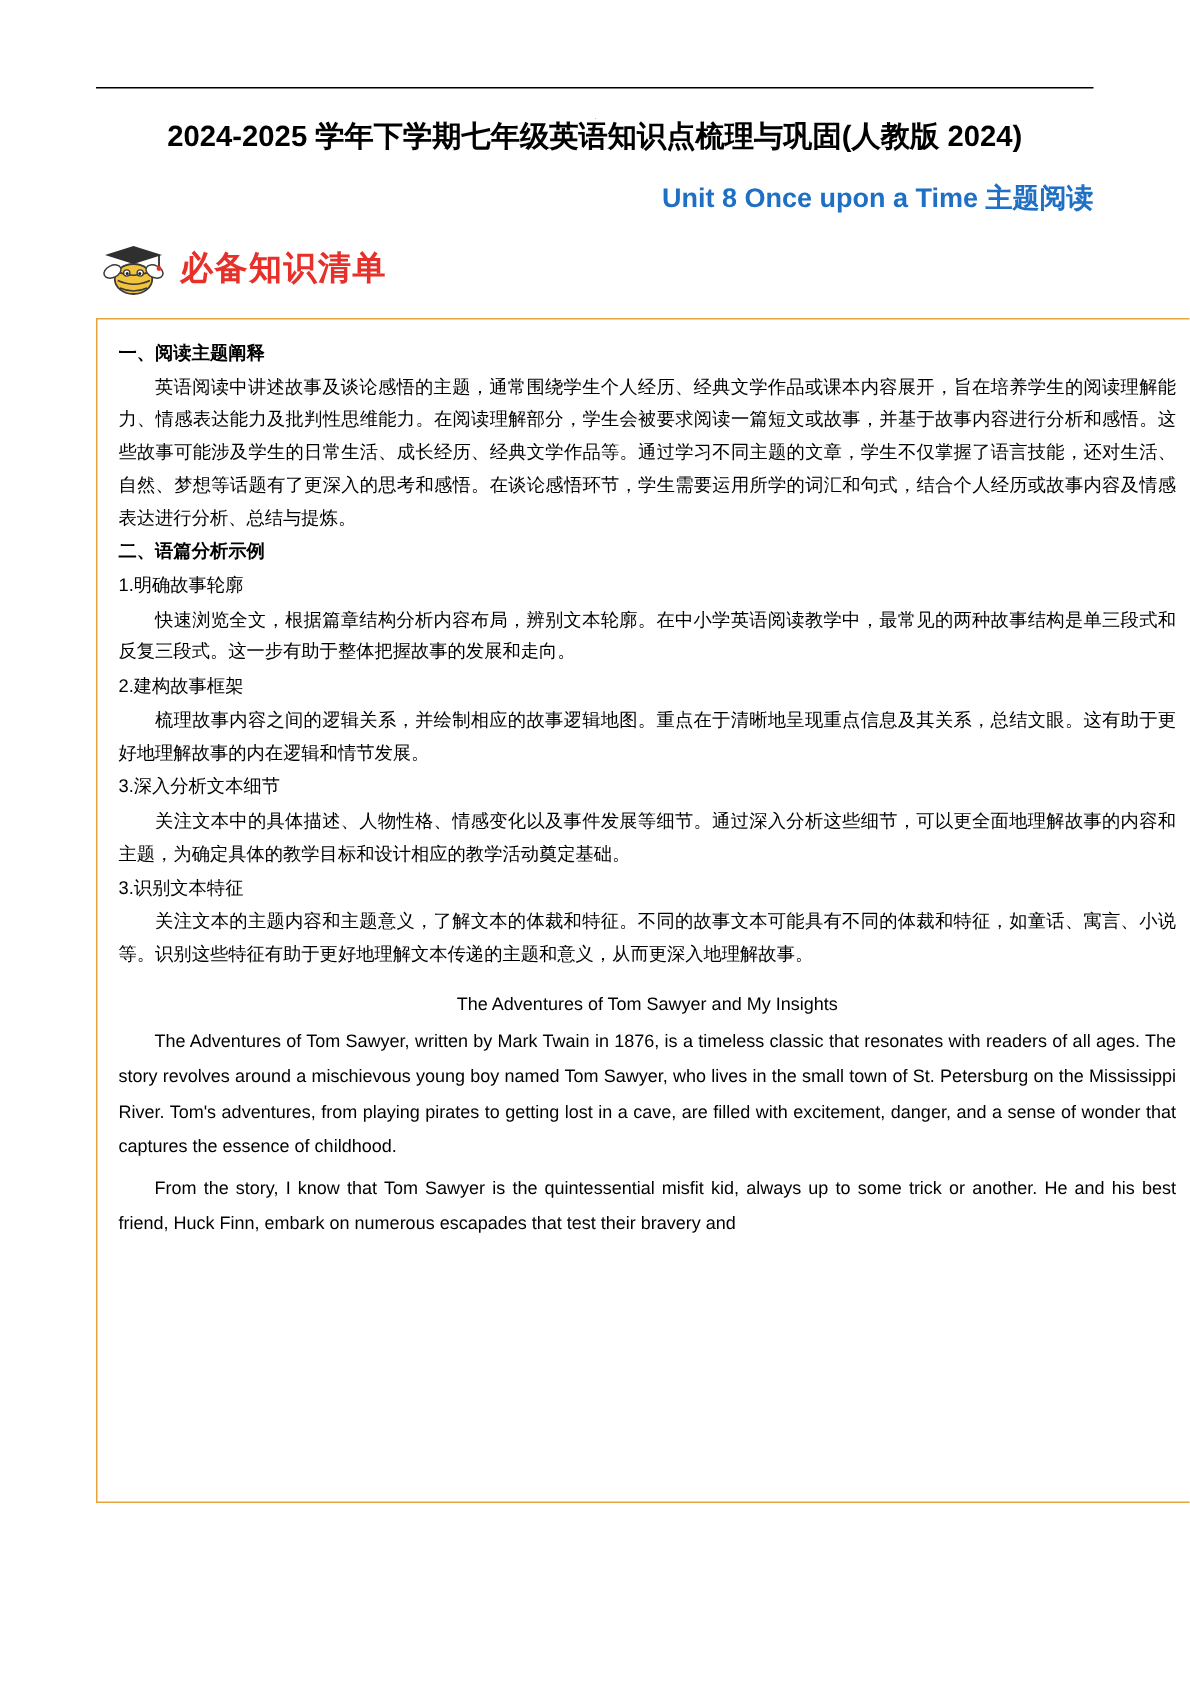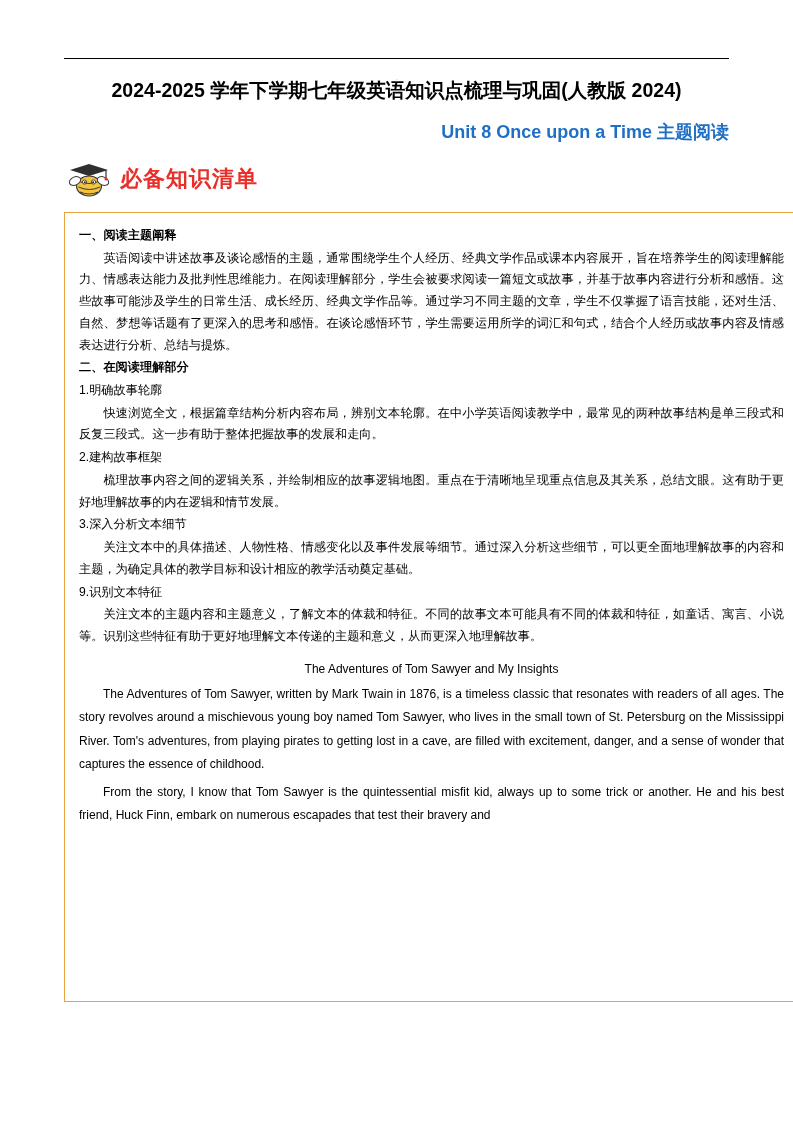"二、在阅读理解部分" p.cn { text: 在阅读理解部分 -> 语篇分析示例 }
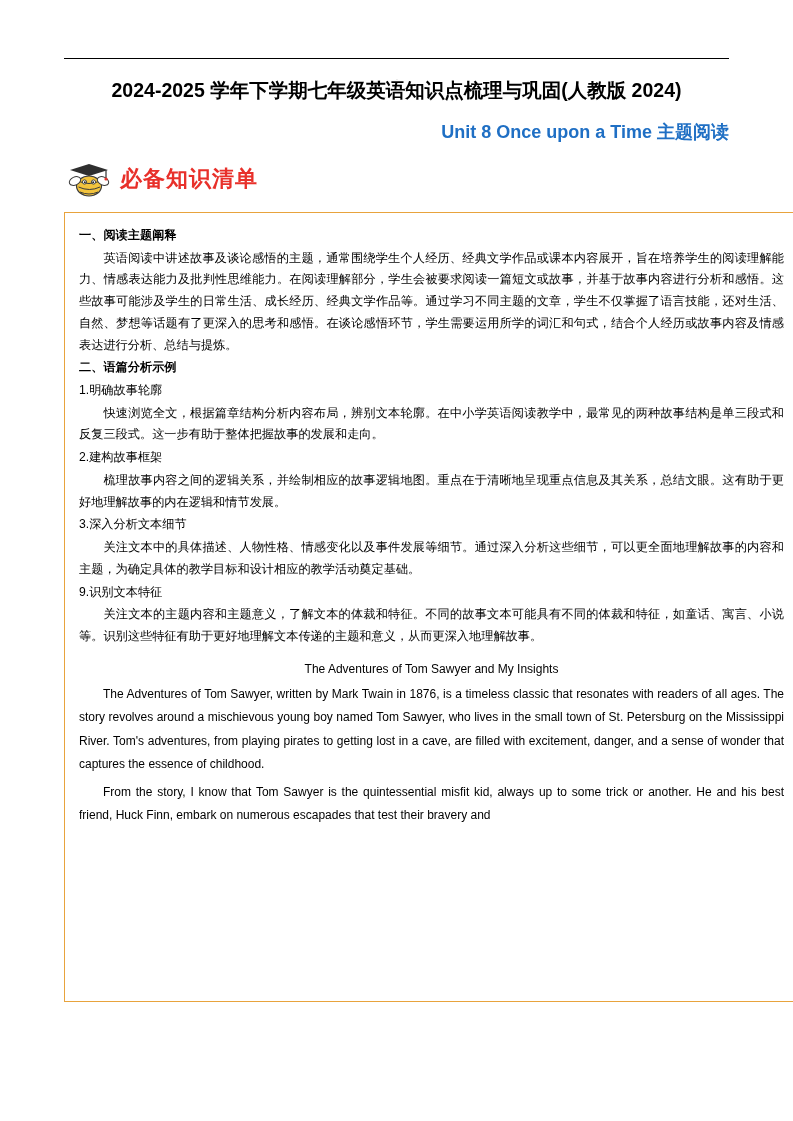"9.识别文本特征" p.cn { text: 9 -> 3 }
